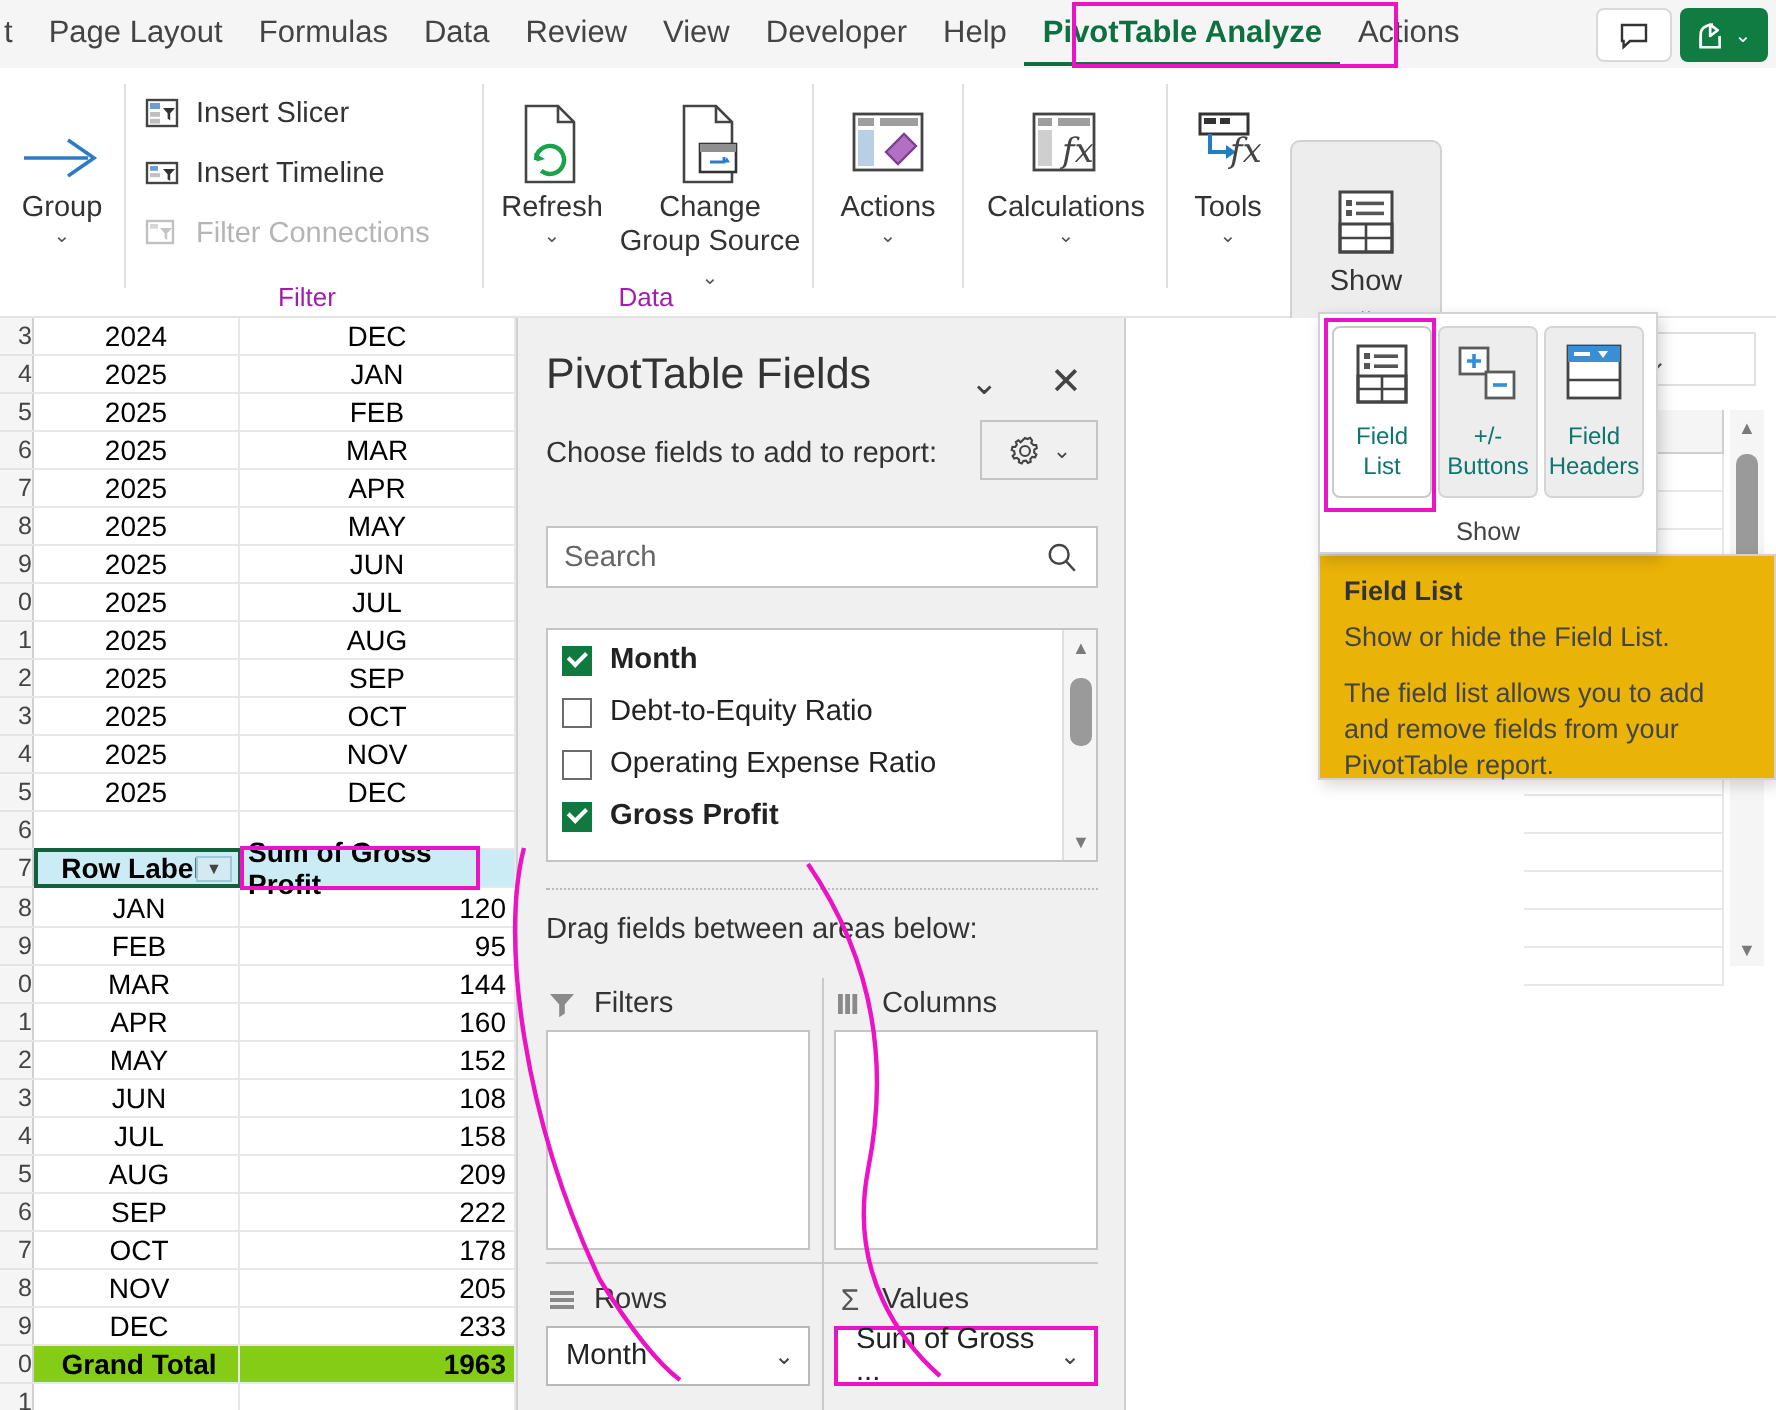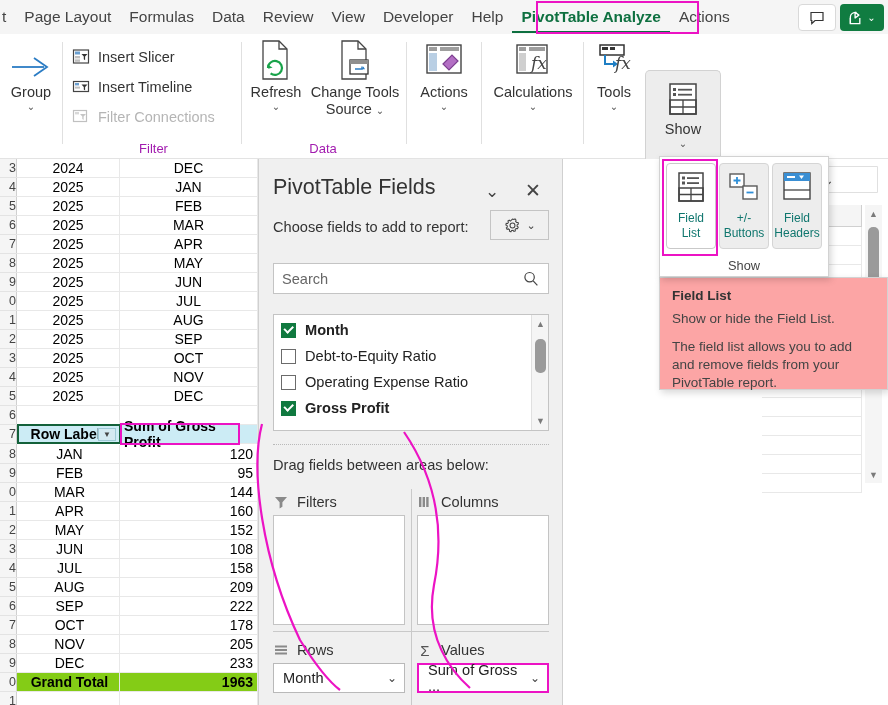"fx" .bigbtn { padding-top: 0 -> 12px }
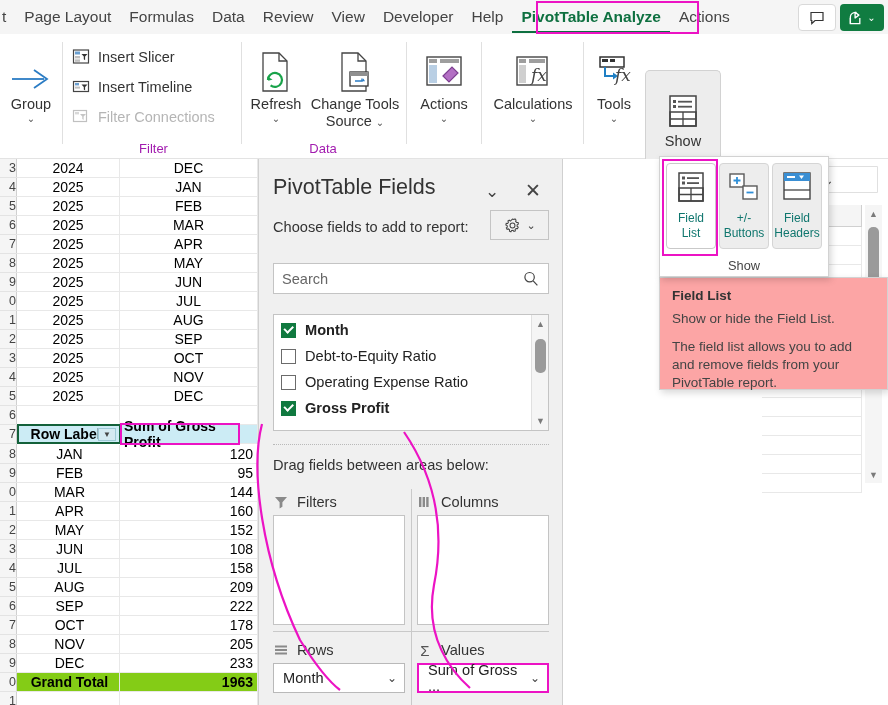"Change Tools Source" span { text: Tools -> Group }
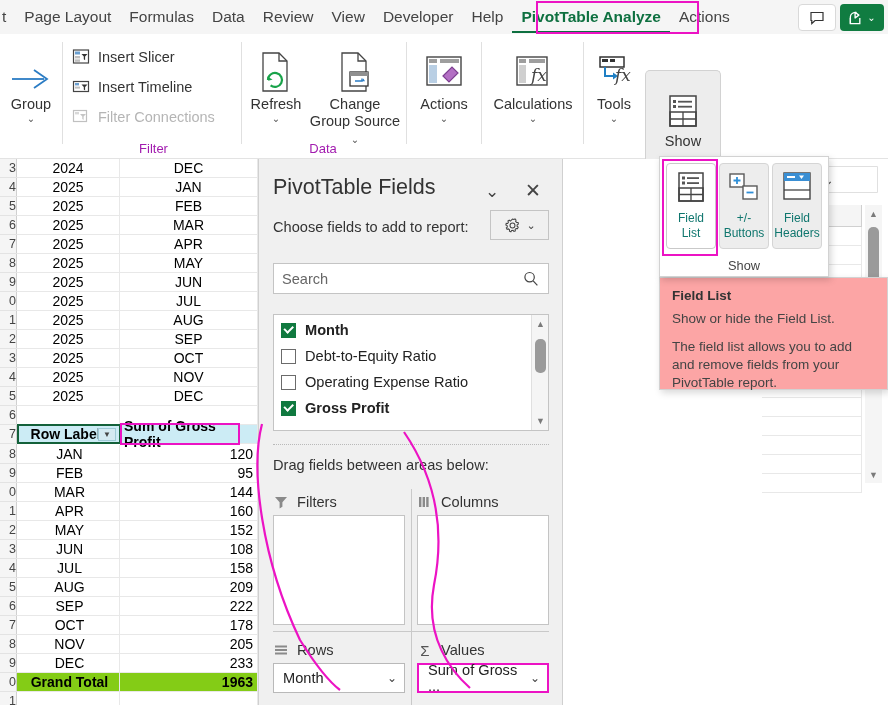"Field List" .tooltip { background: #fca5a5 -> #eab308 }
